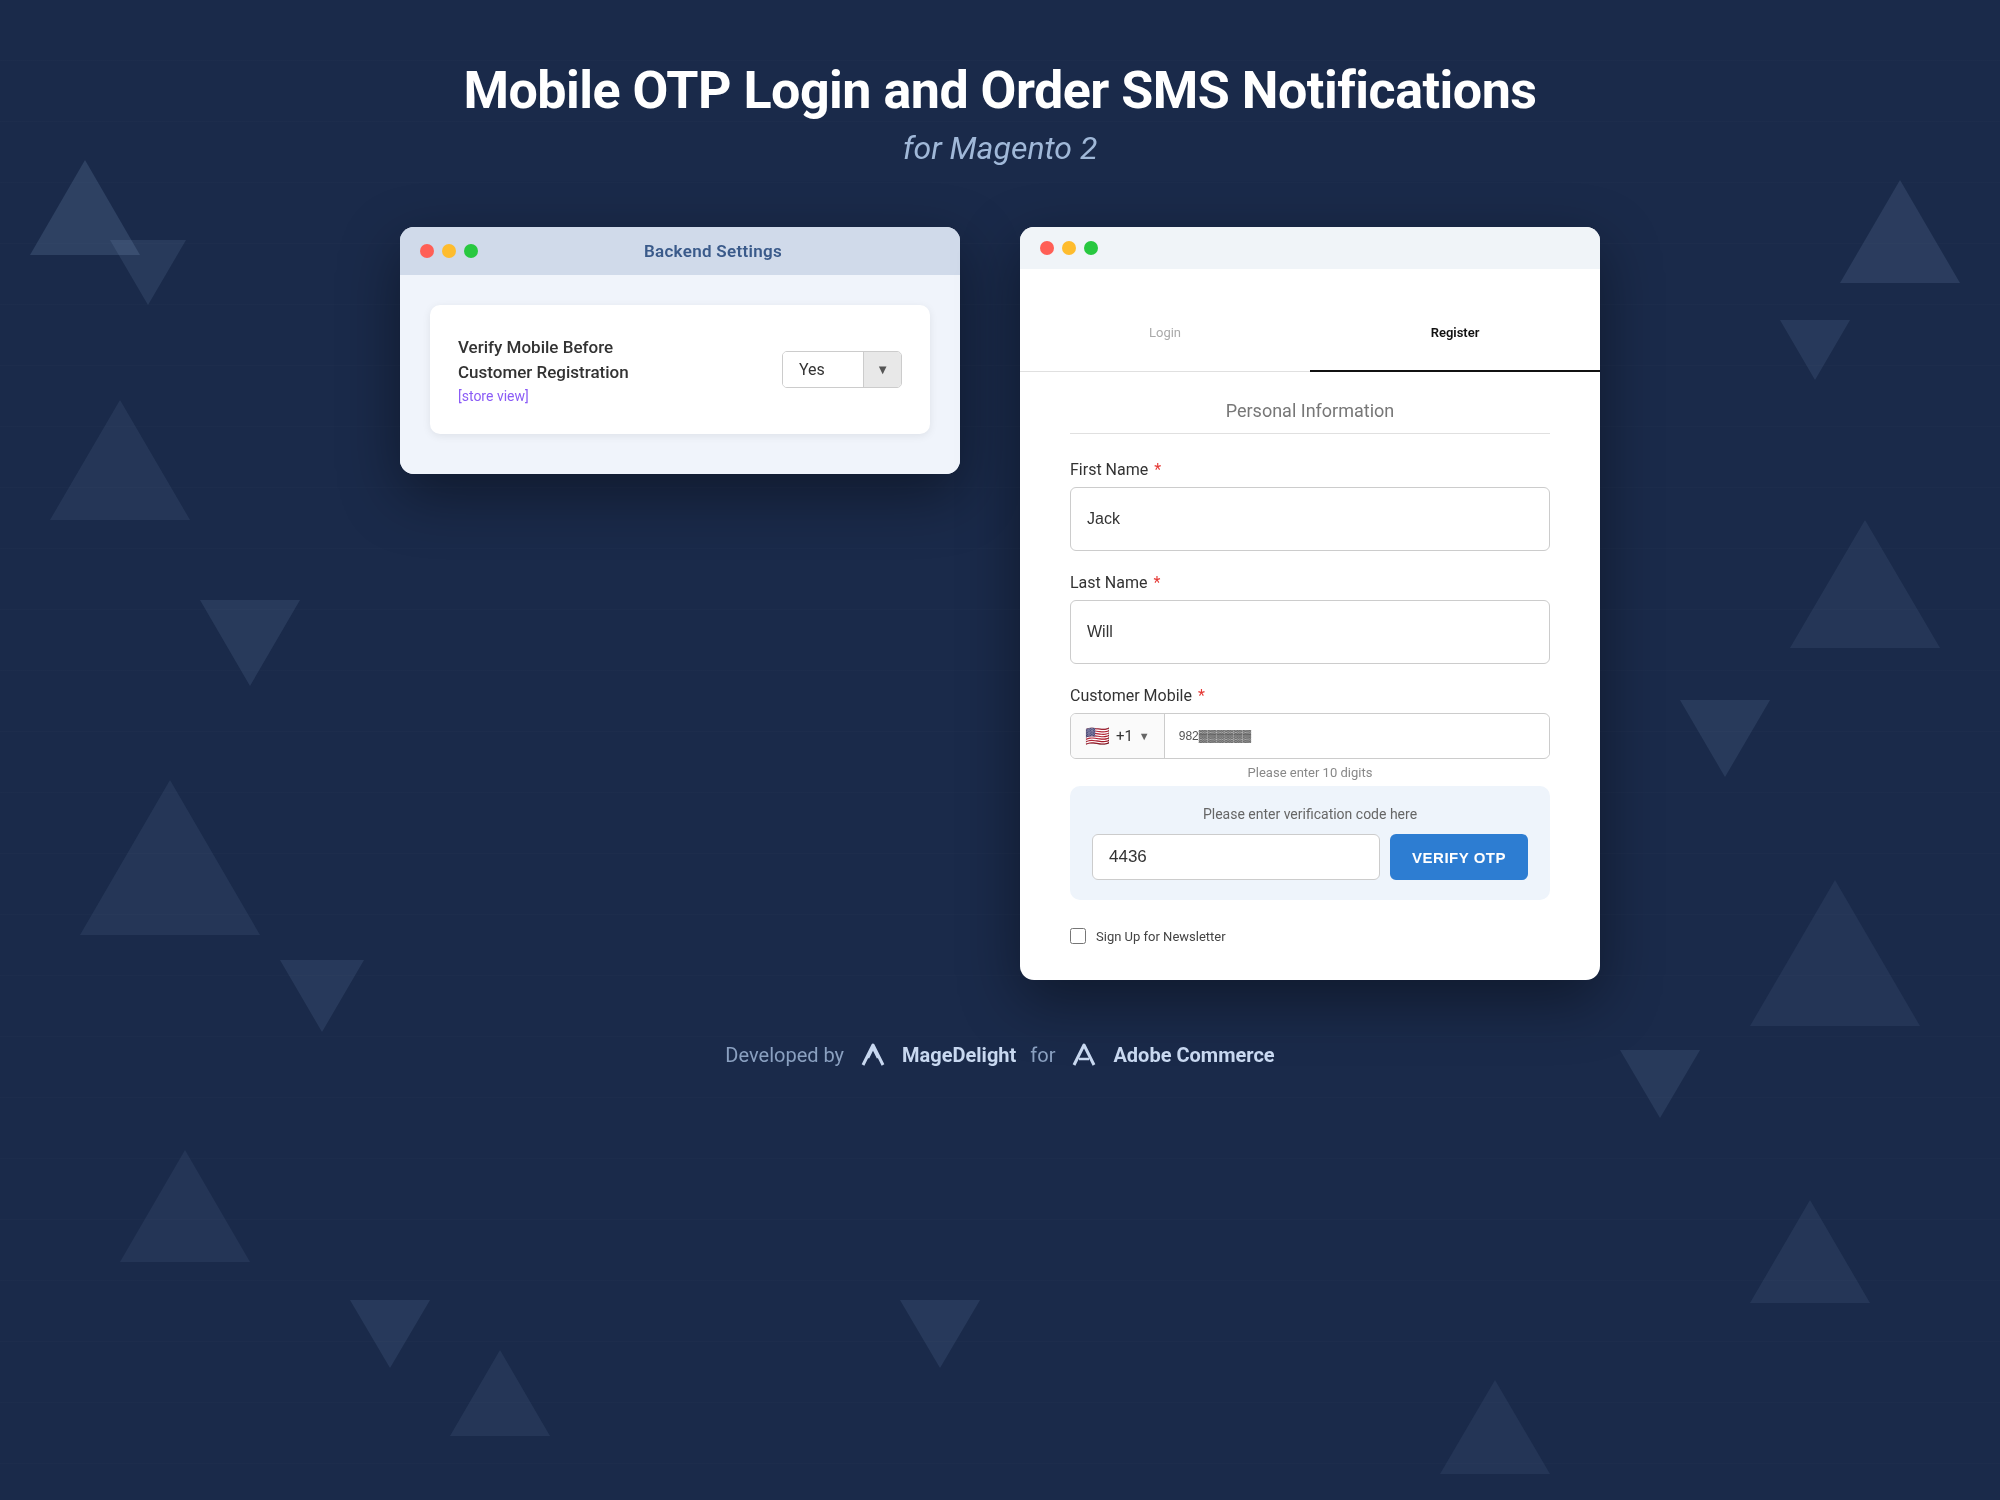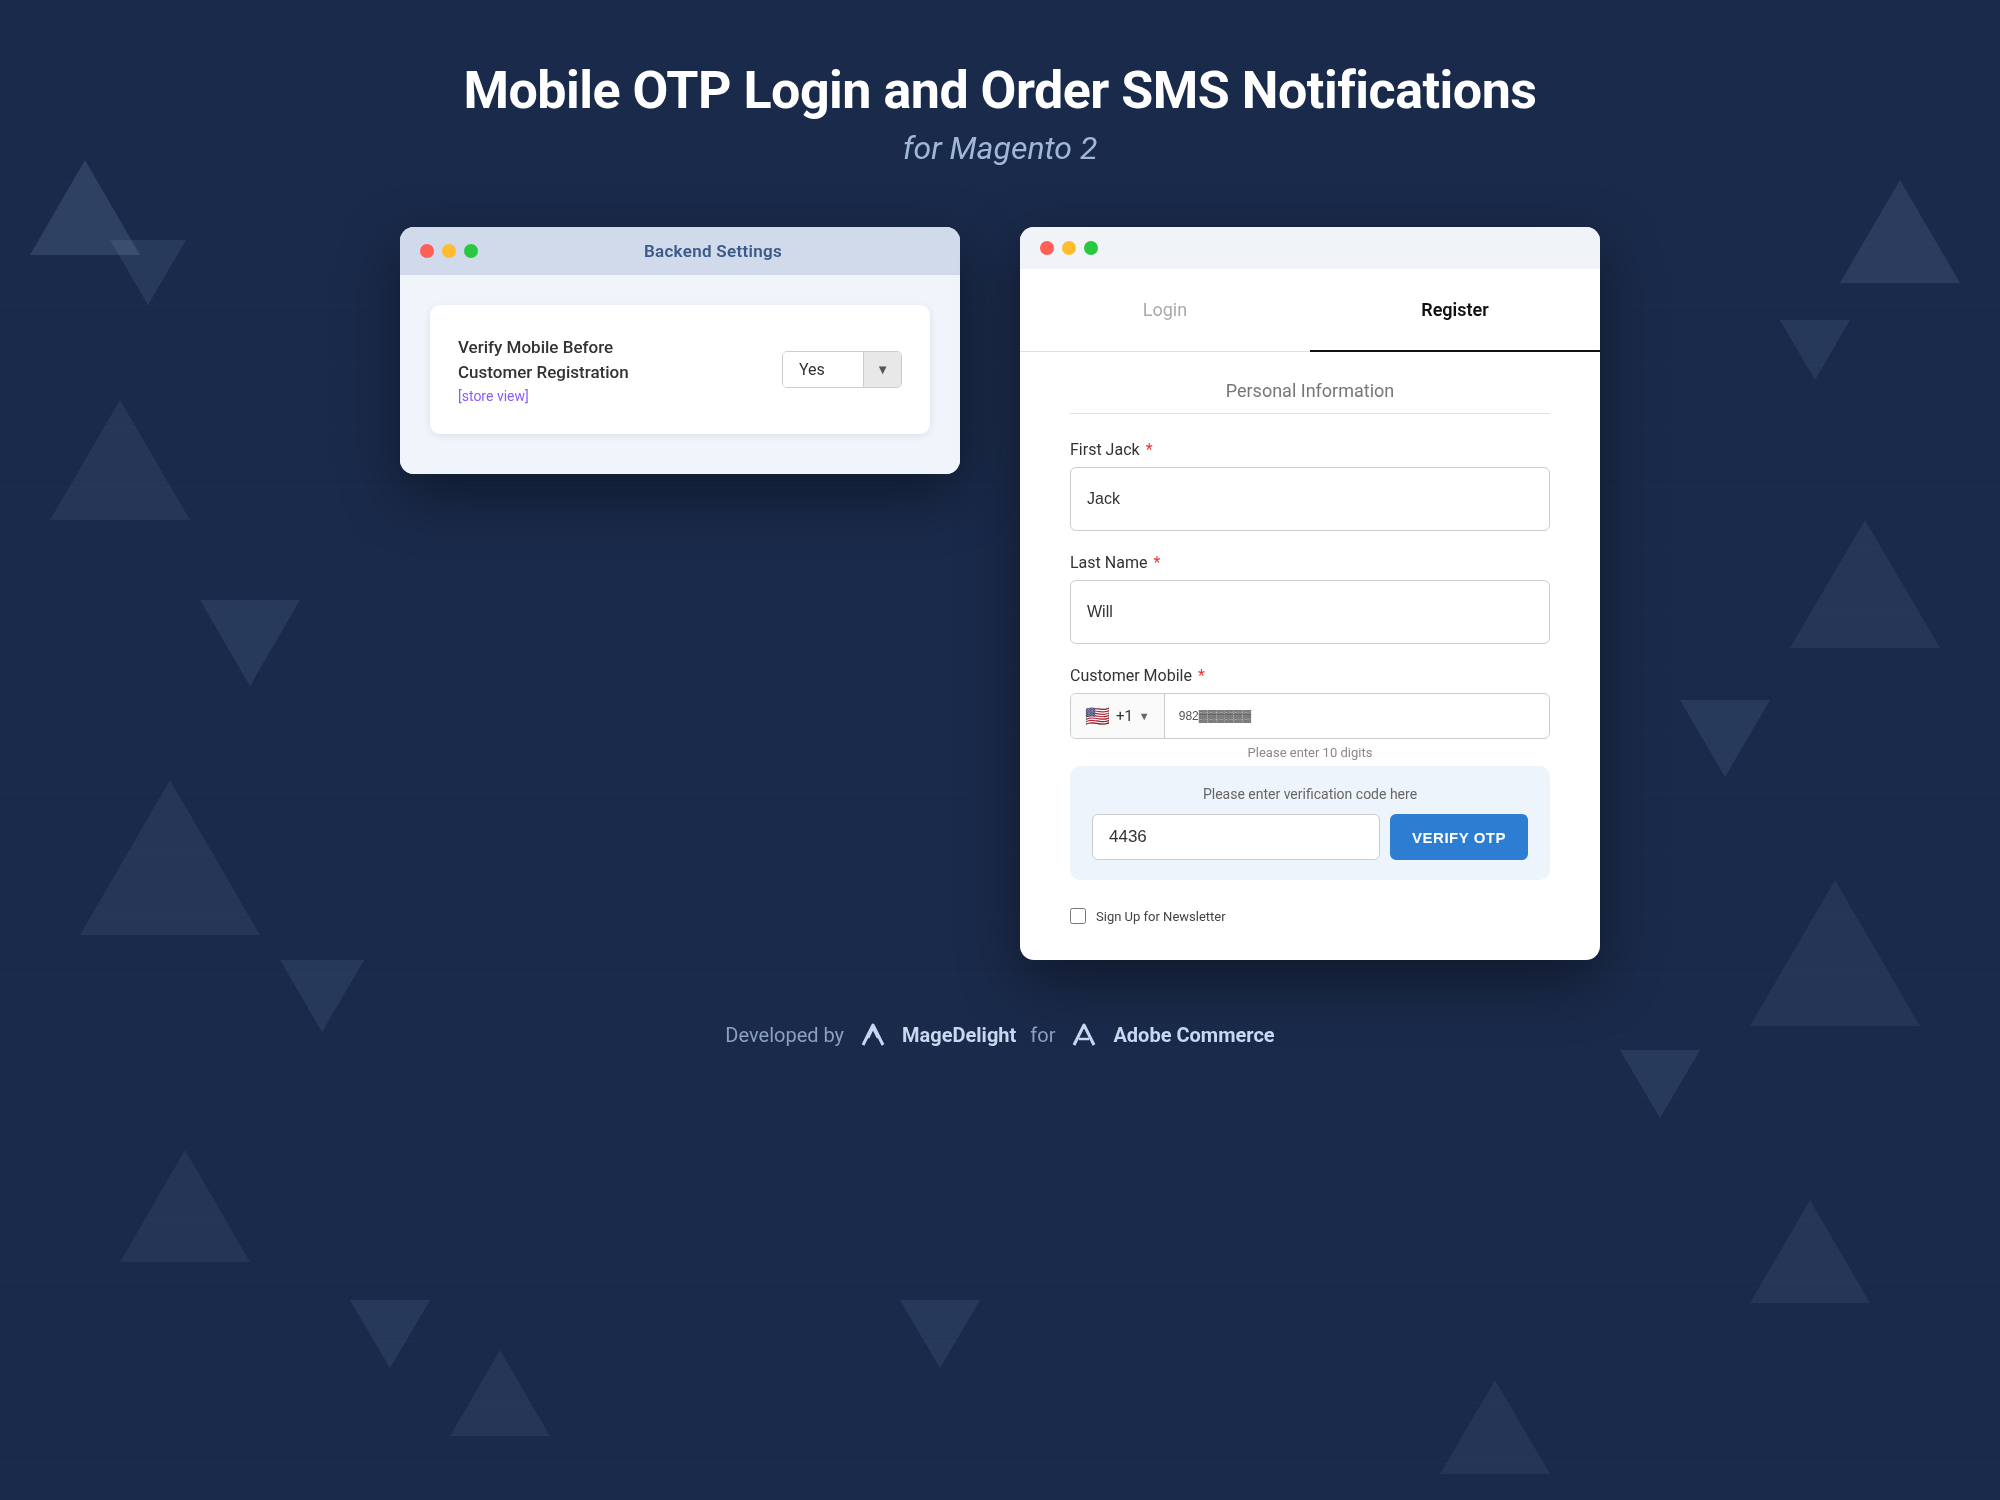"Login" .tab { font-size: 18px -> 13px; margin-top: none -> 26px }
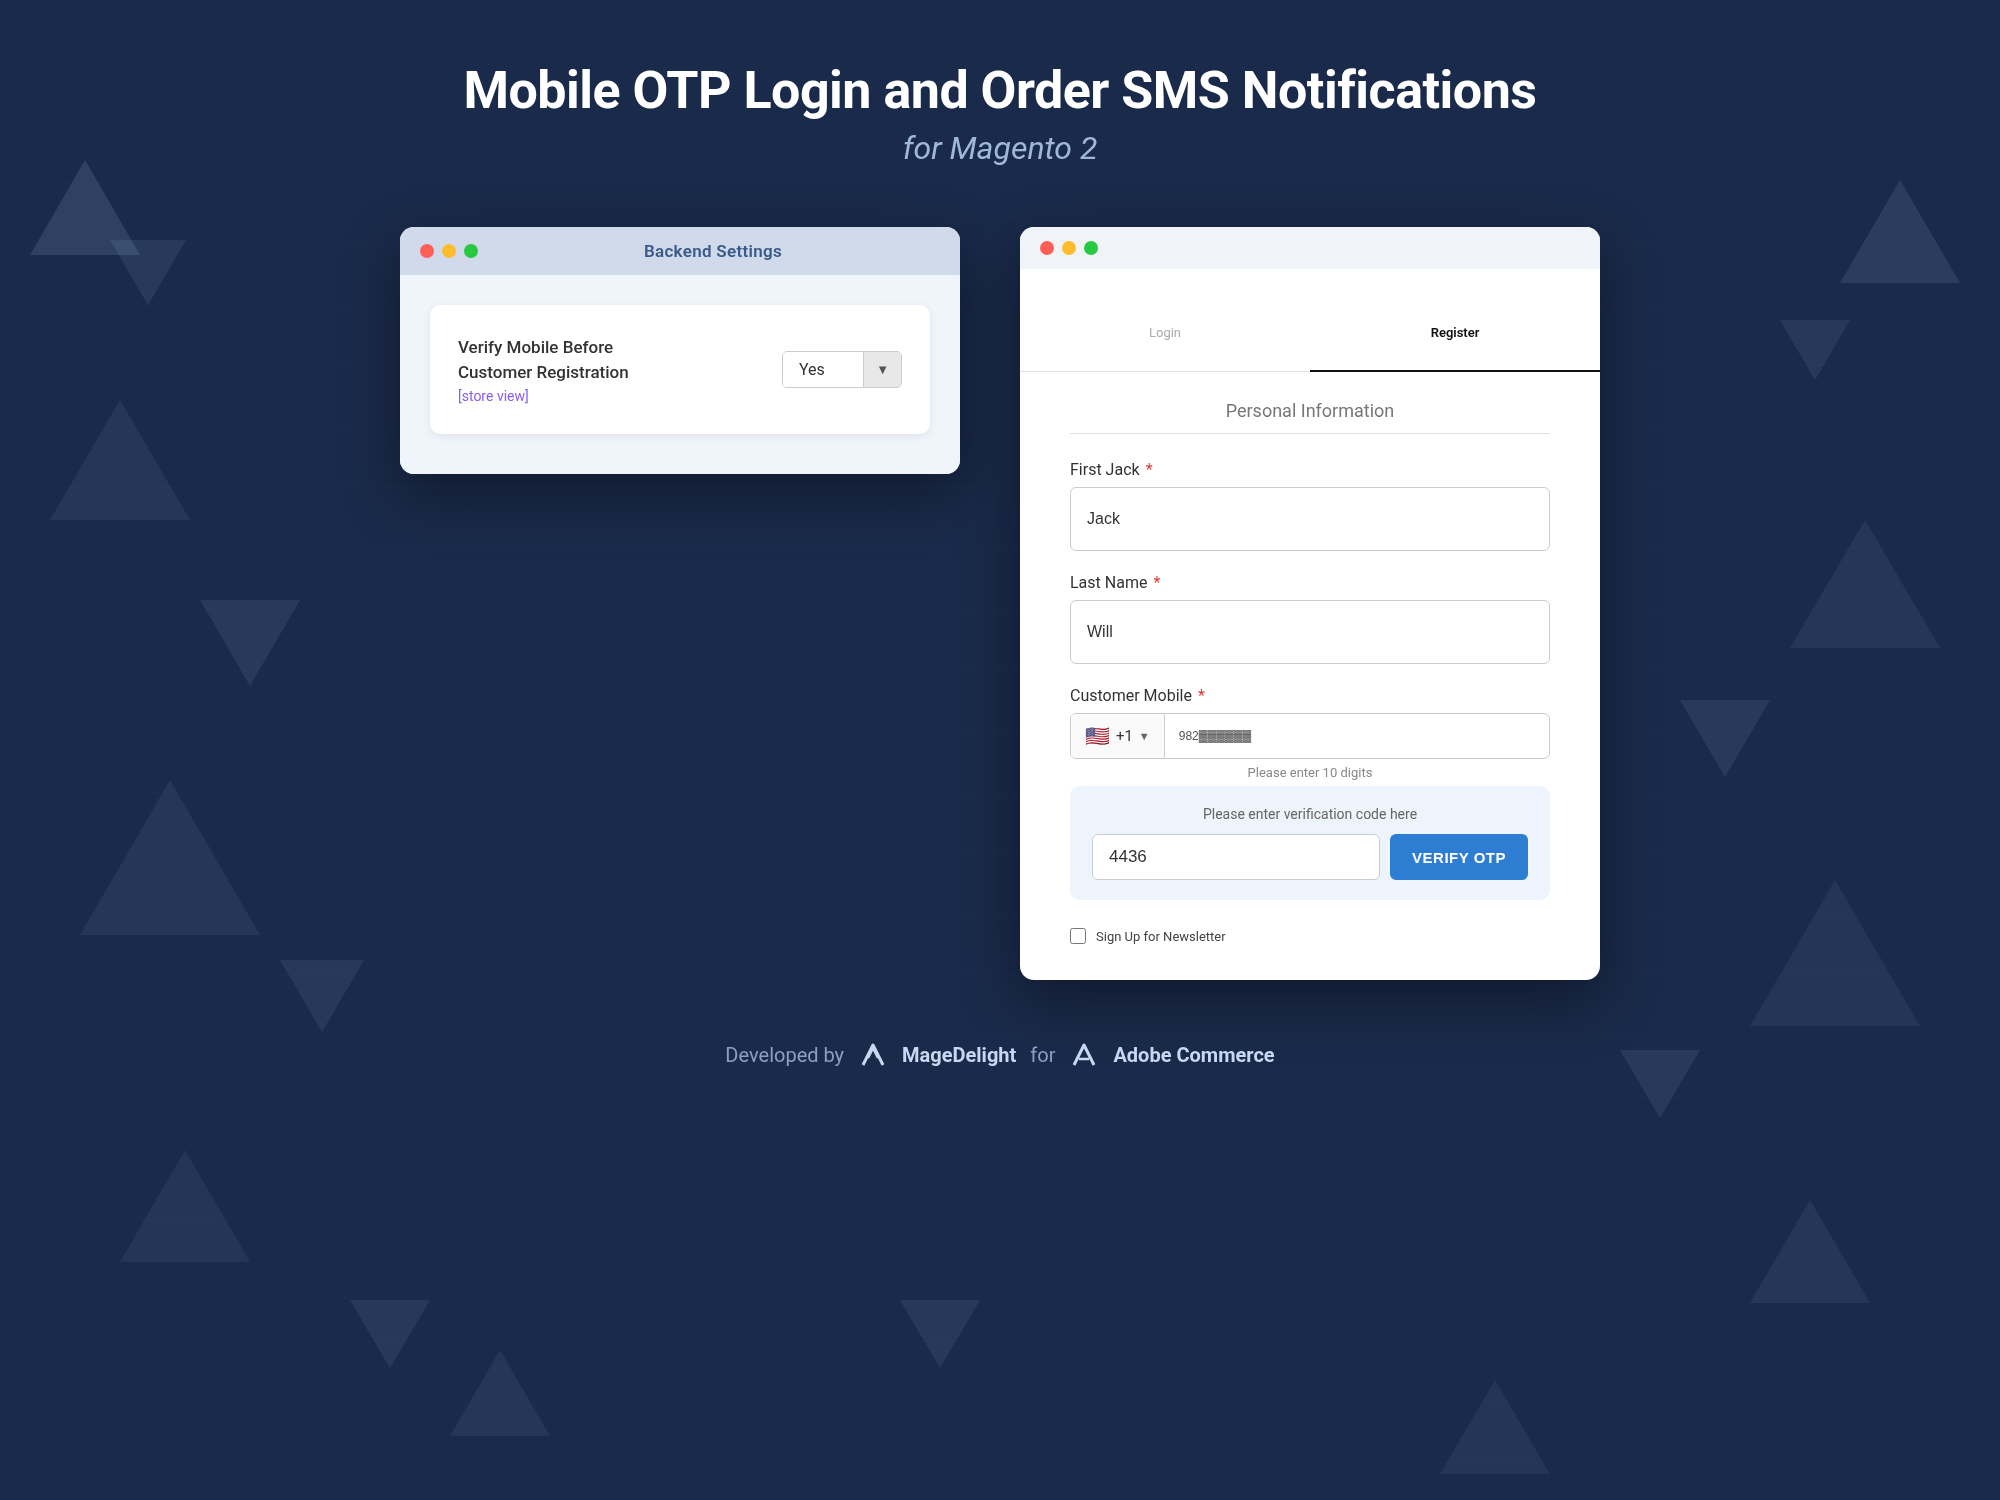"First Jack" span { text: Jack -> Name }
